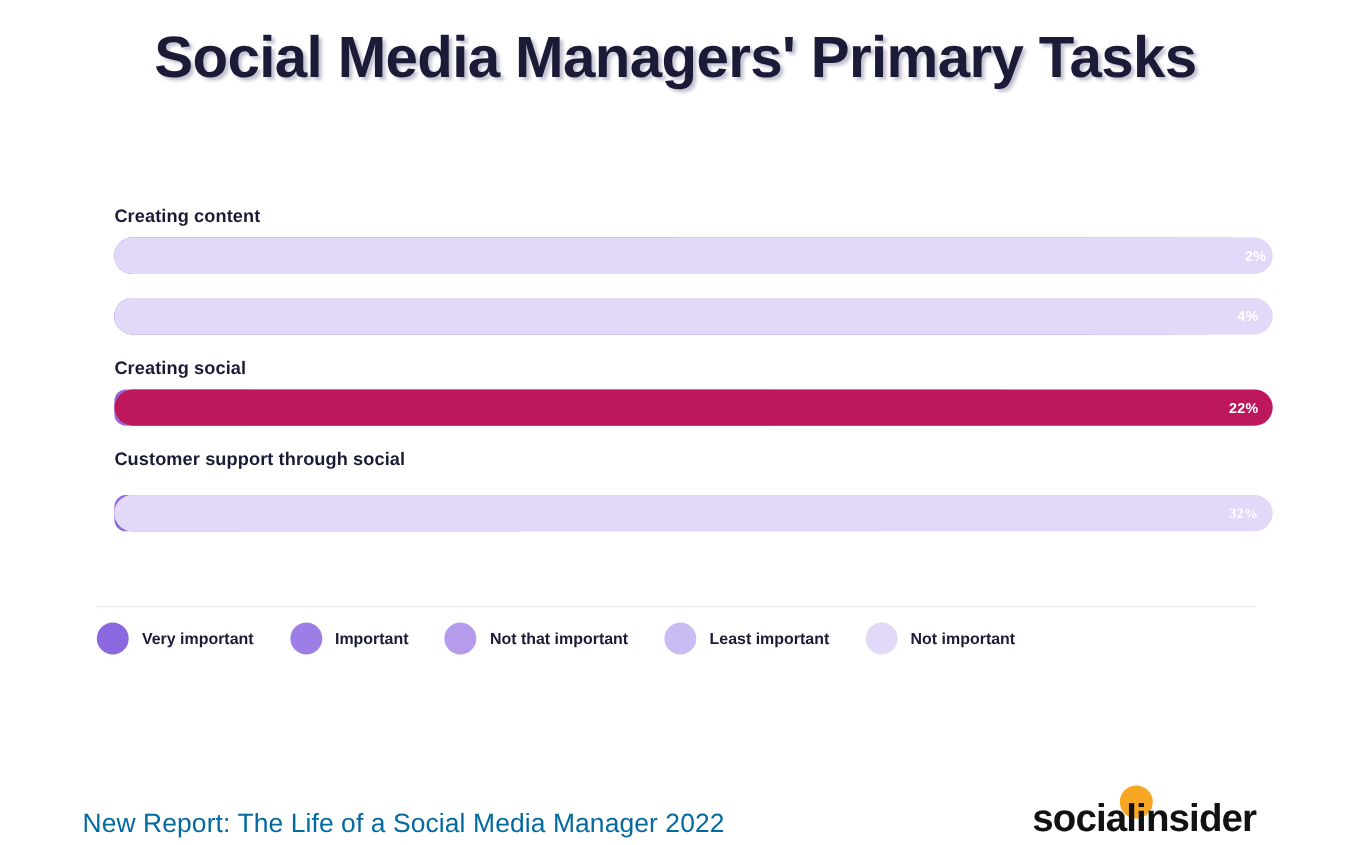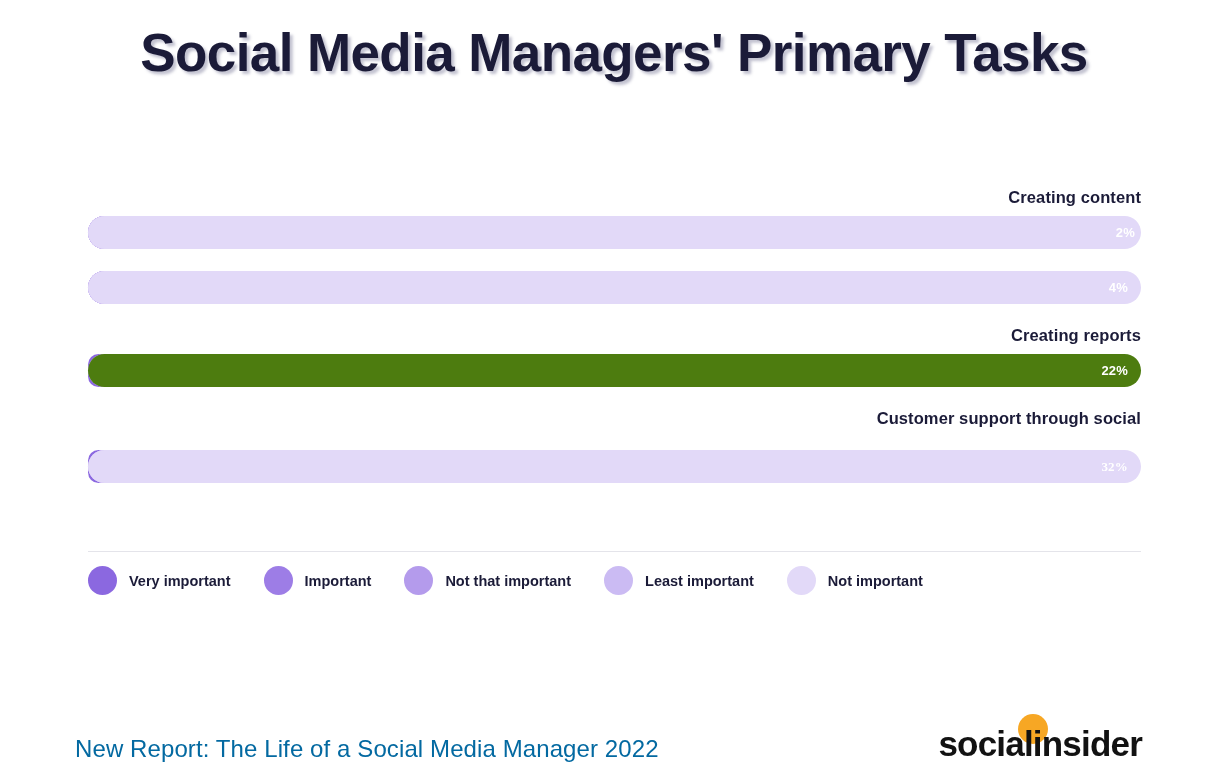"Creating content" .chart { left: 88px -> 104px; text-align: right -> none }
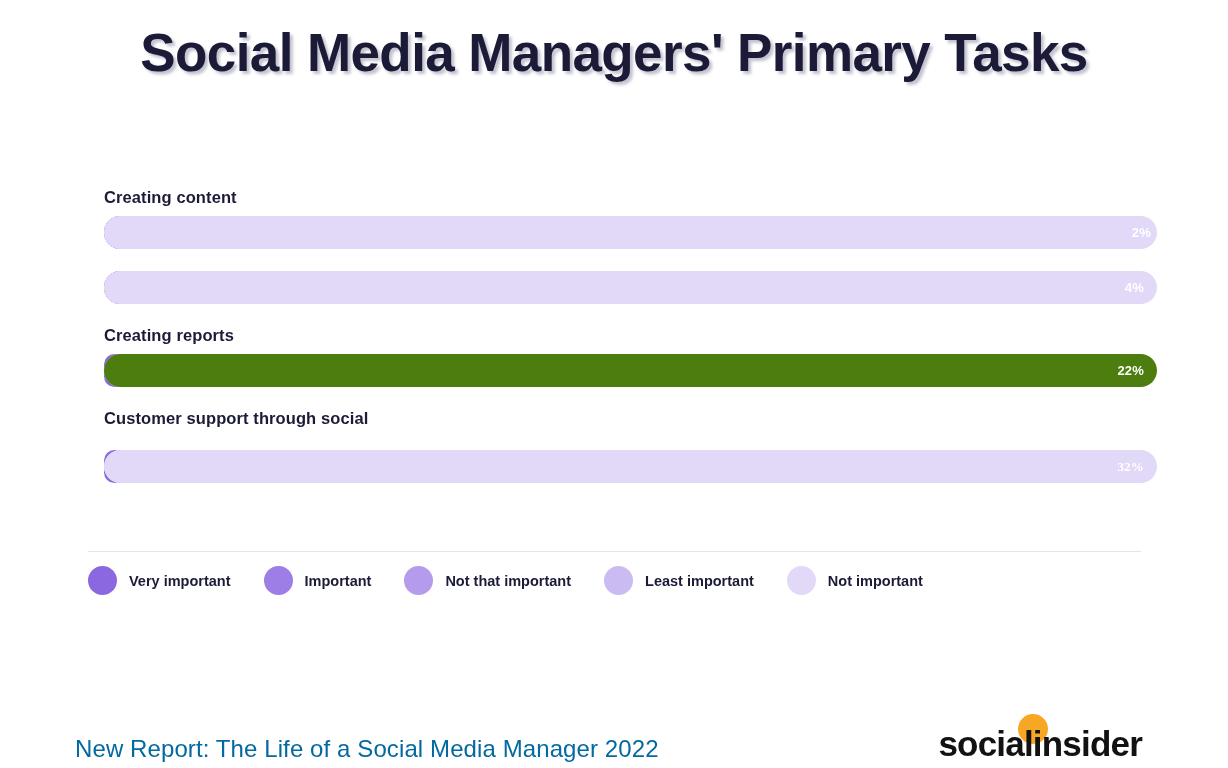"Creating reports" div.row-label { text: reports -> social }
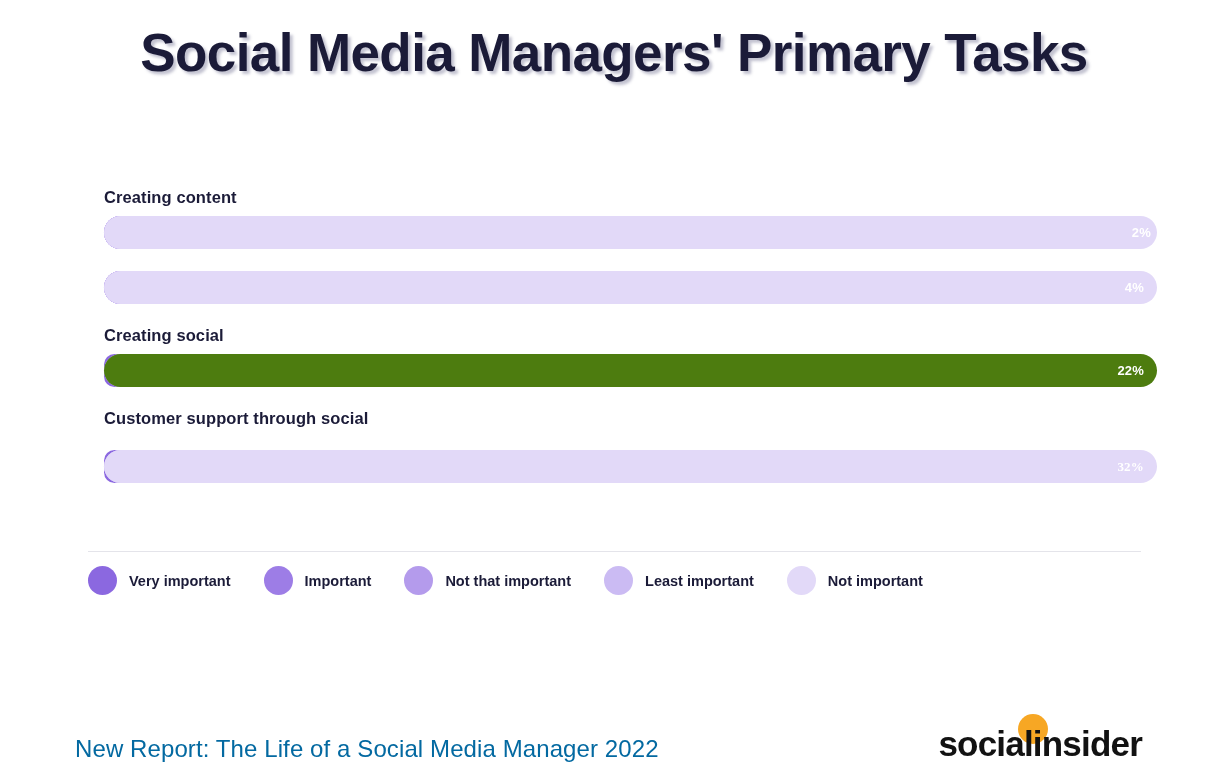"22%" div.seg { background: #4d7c0f -> #be185d }
